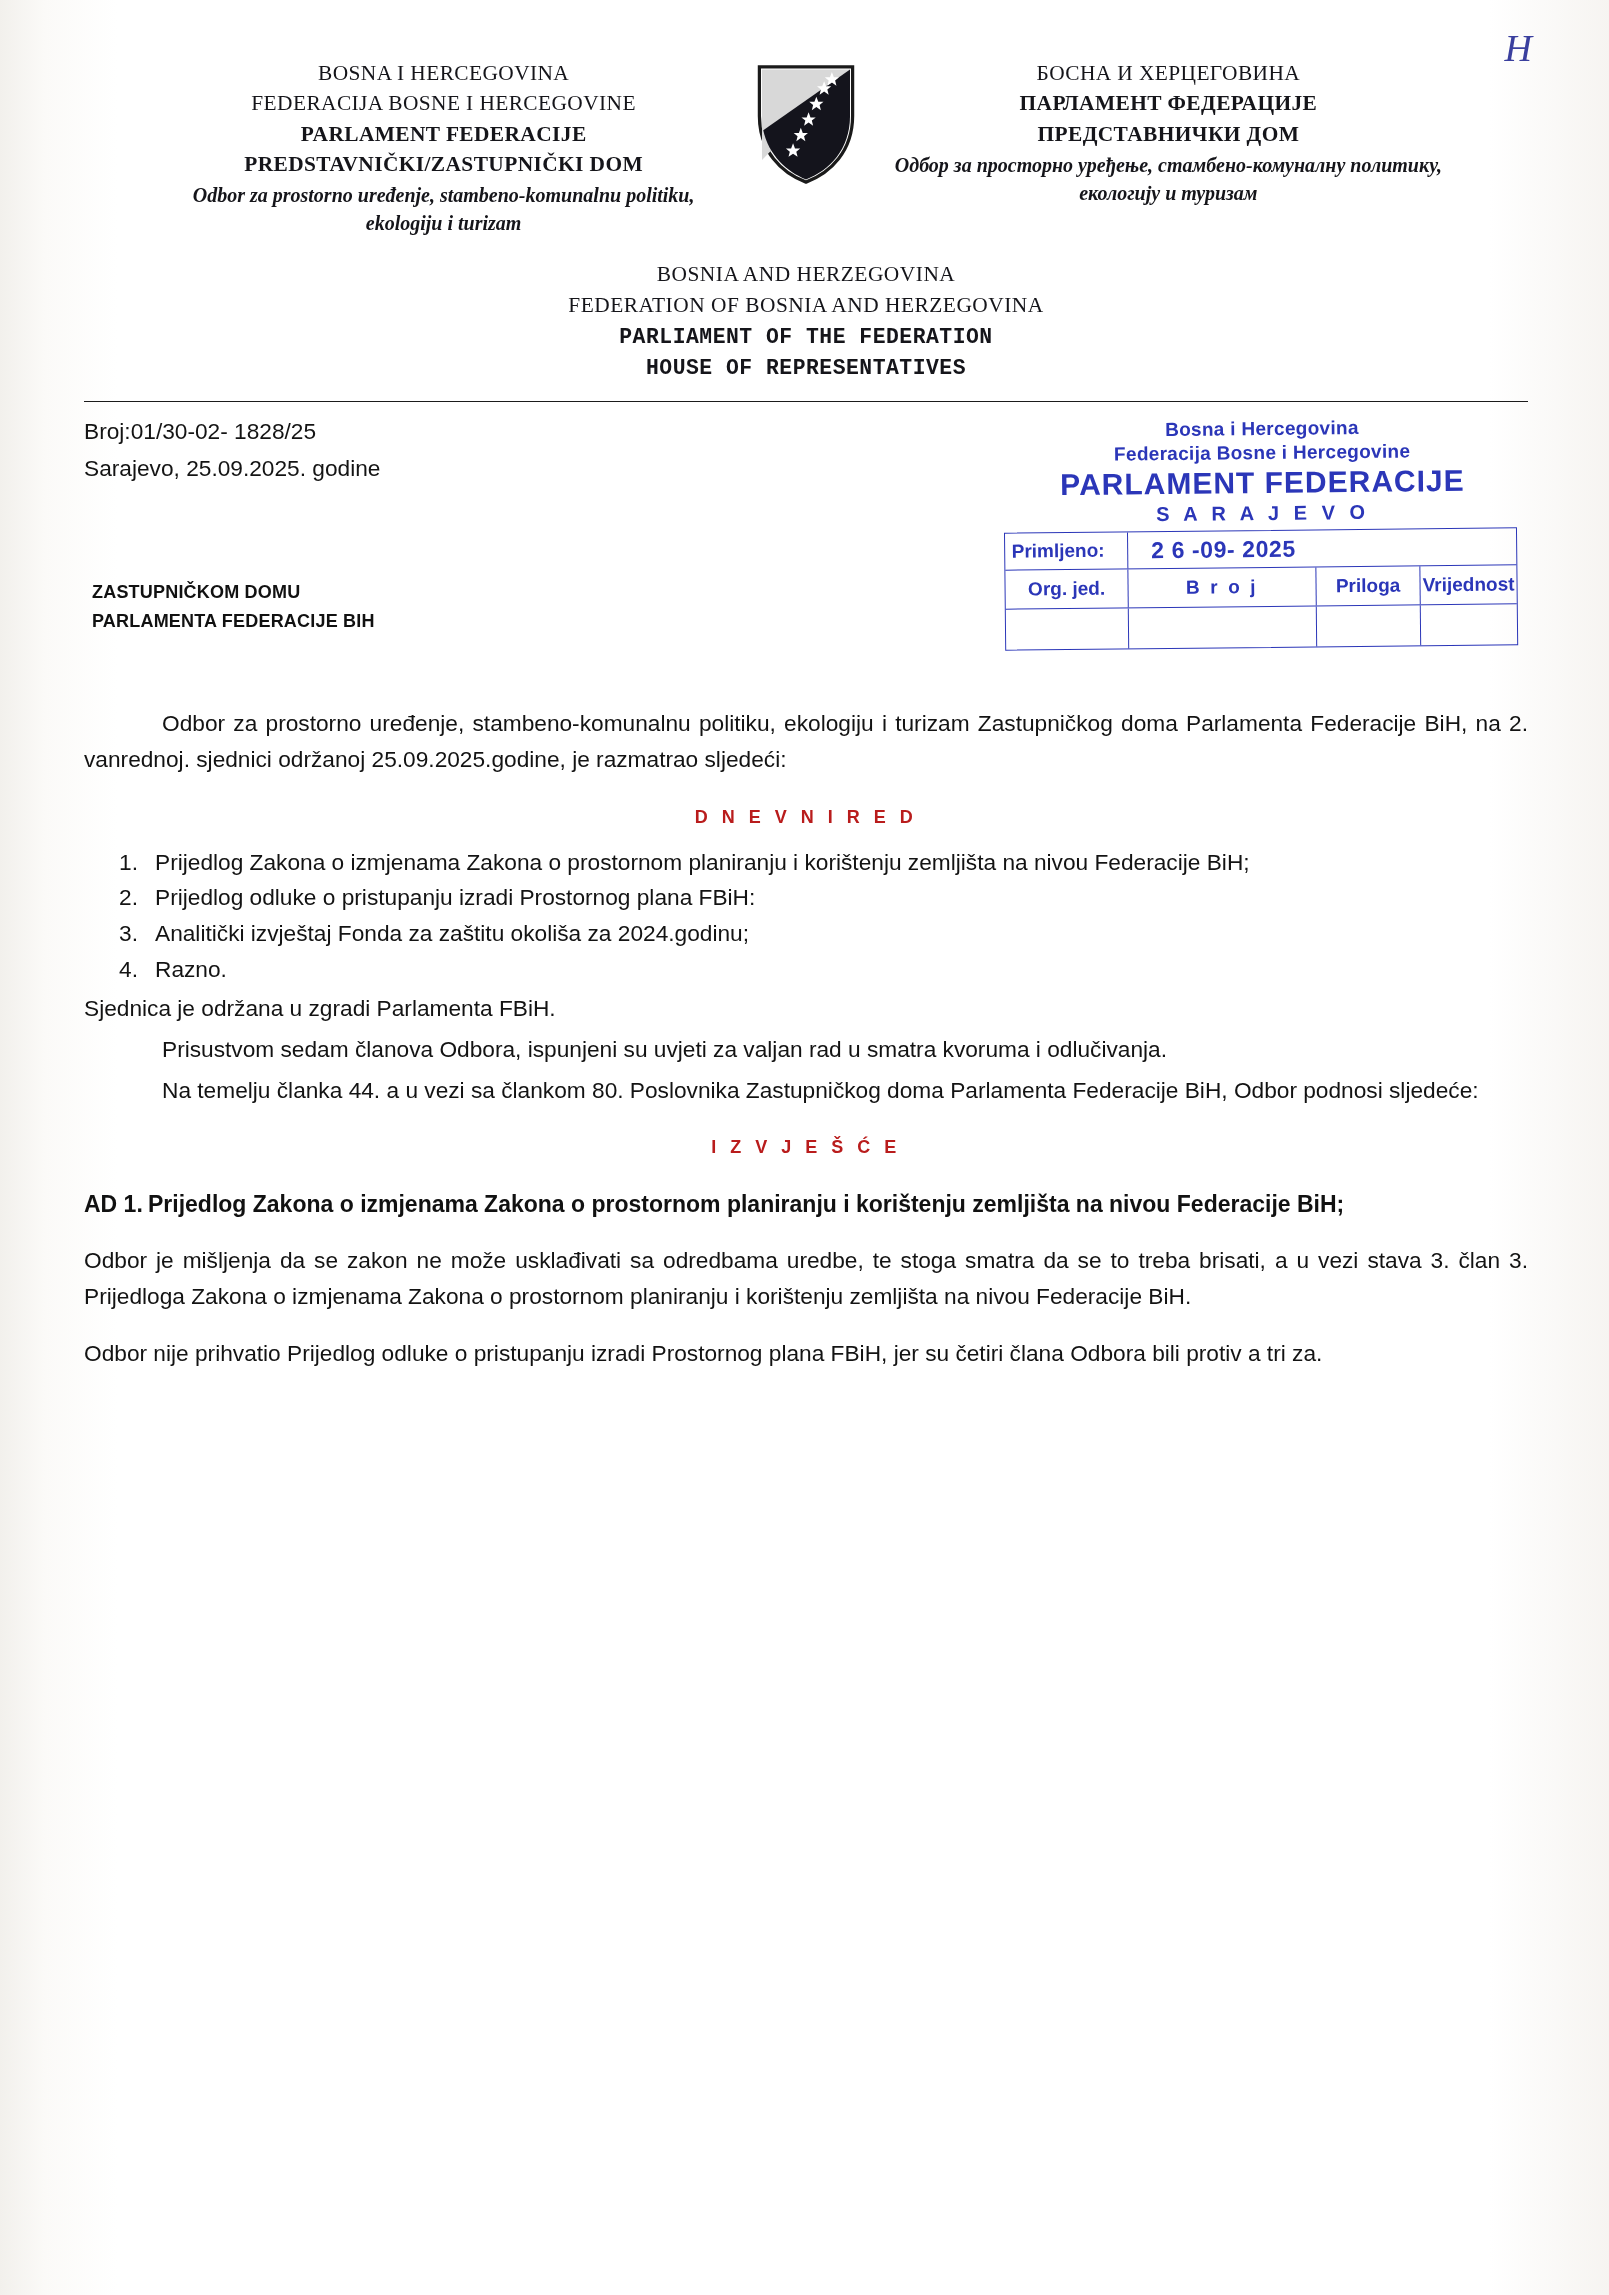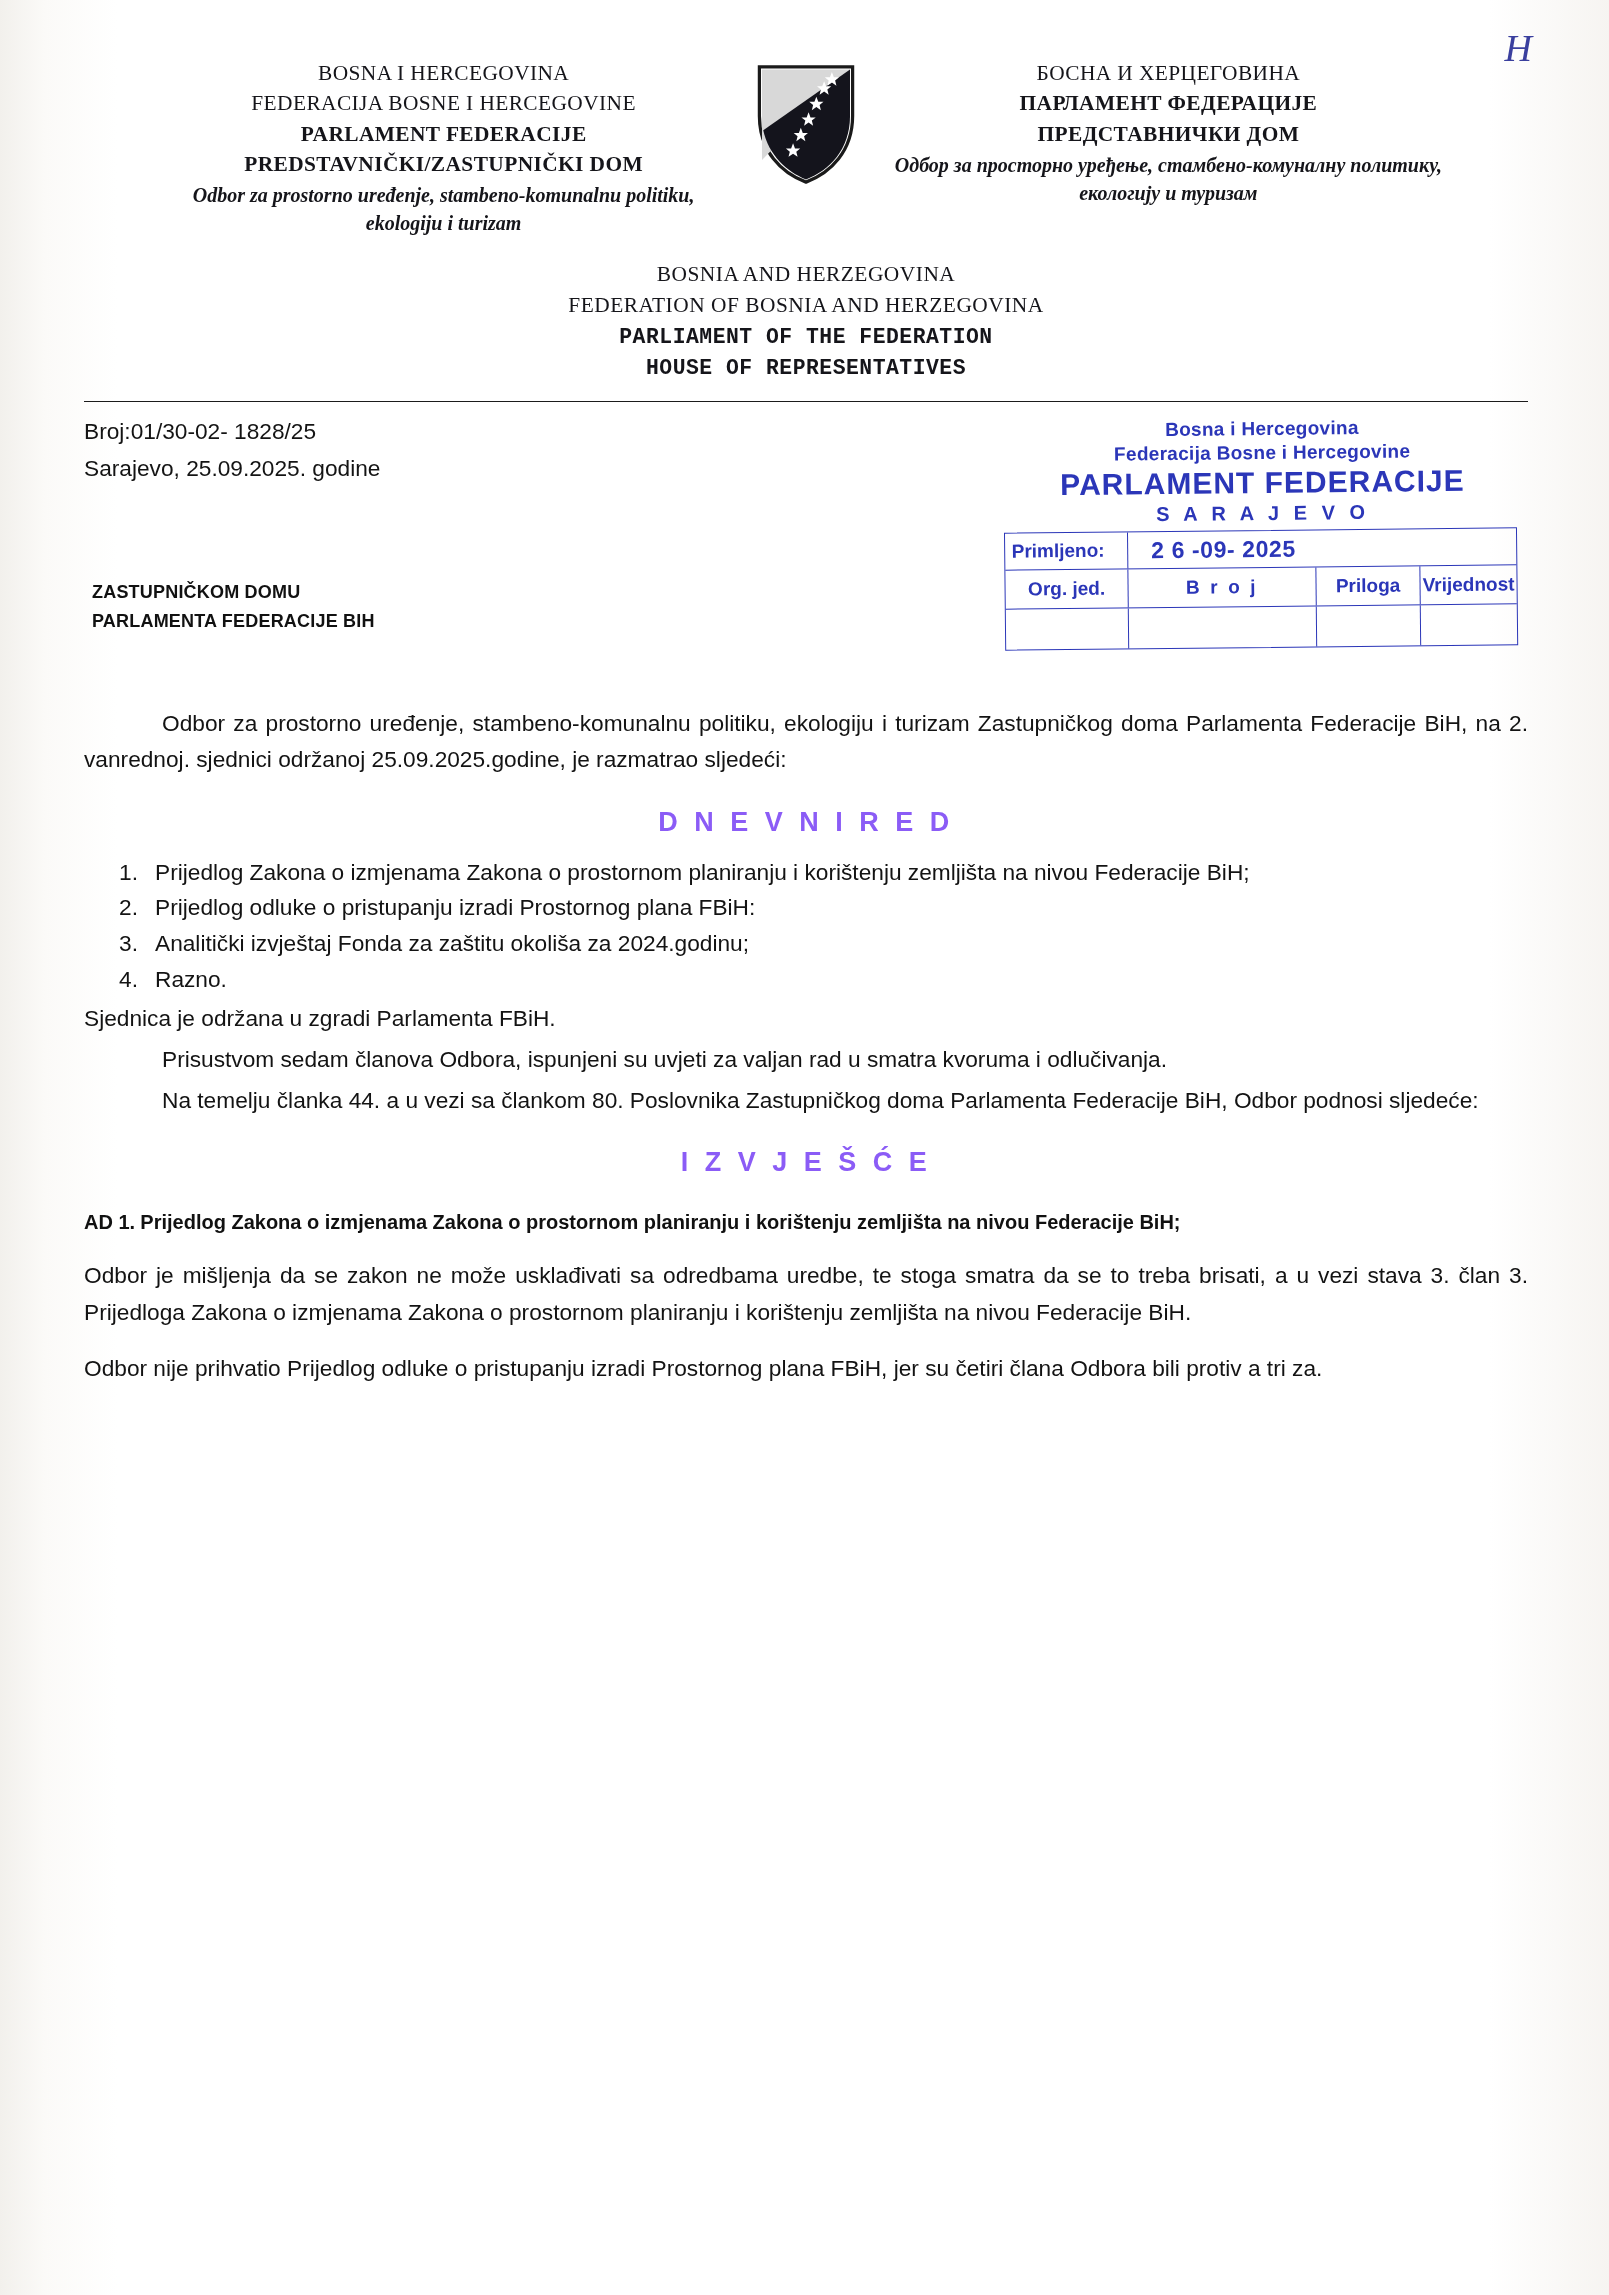"D N E V N" .heading-center { color: #8b5cf6 -> #b91c1c; font-size: 27px -> 18px }
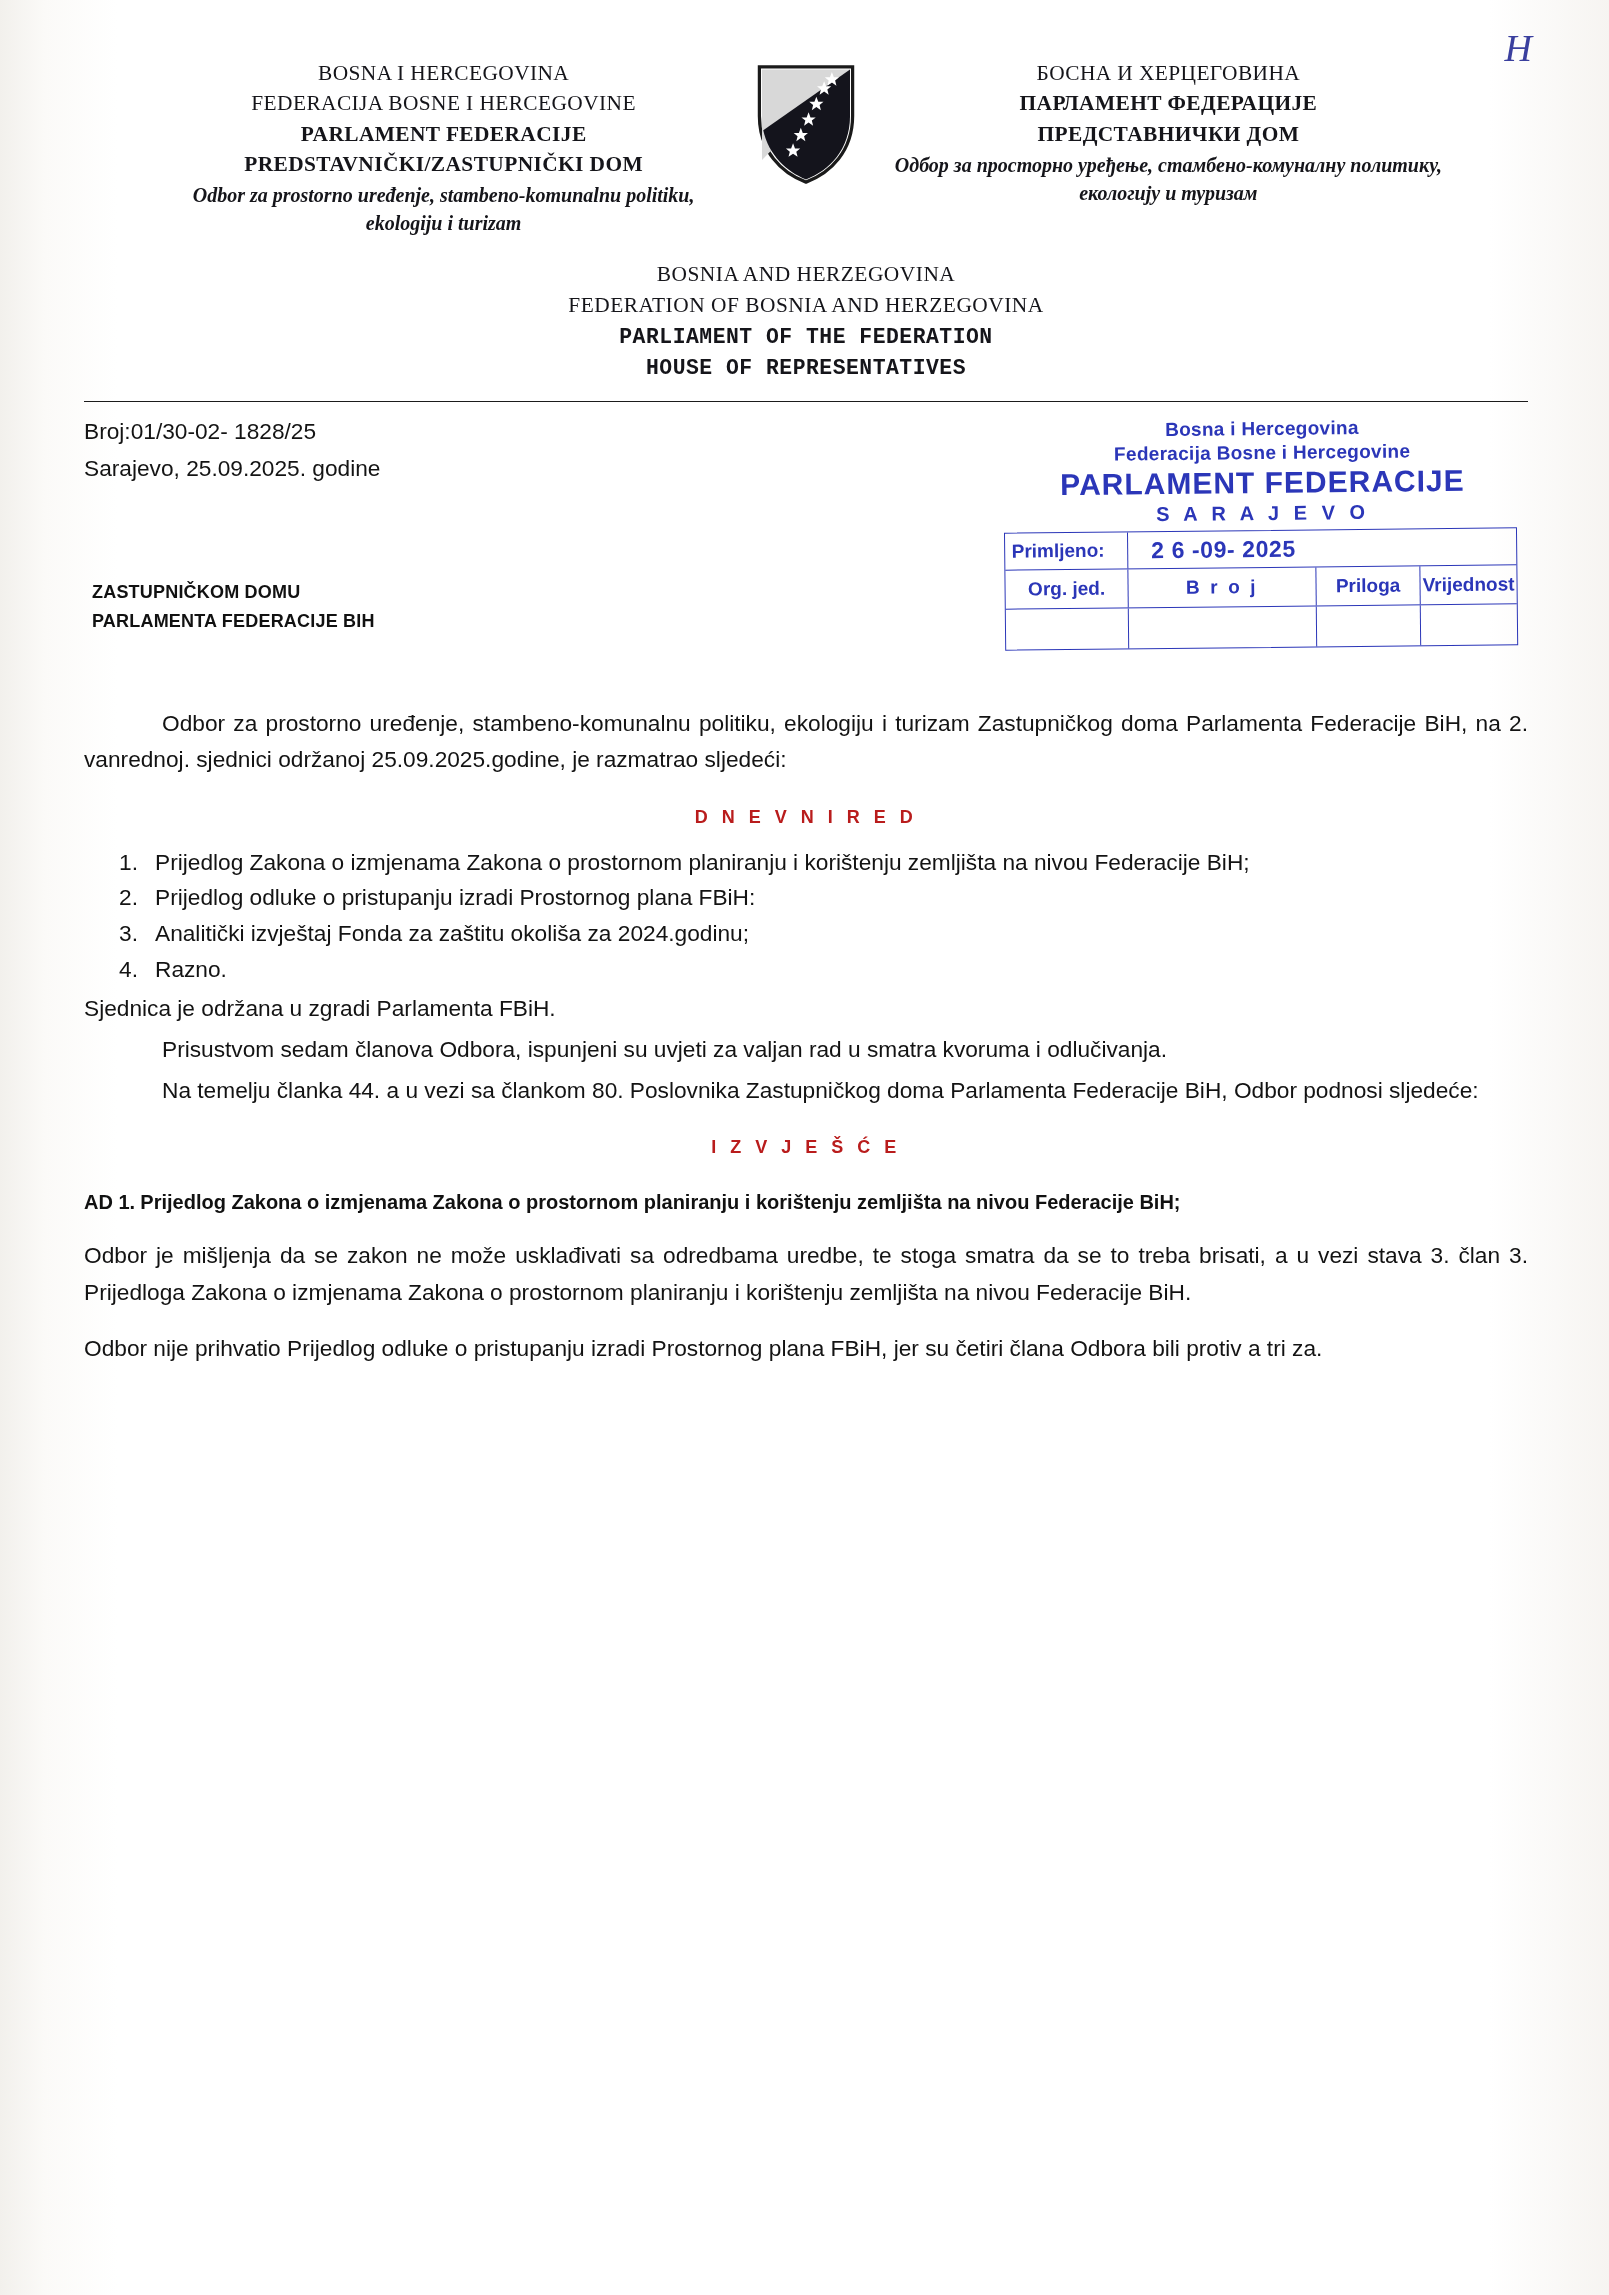"AD 1. Prijedlog Zakona o" .ad-head { font-size: 20px -> 23px }
